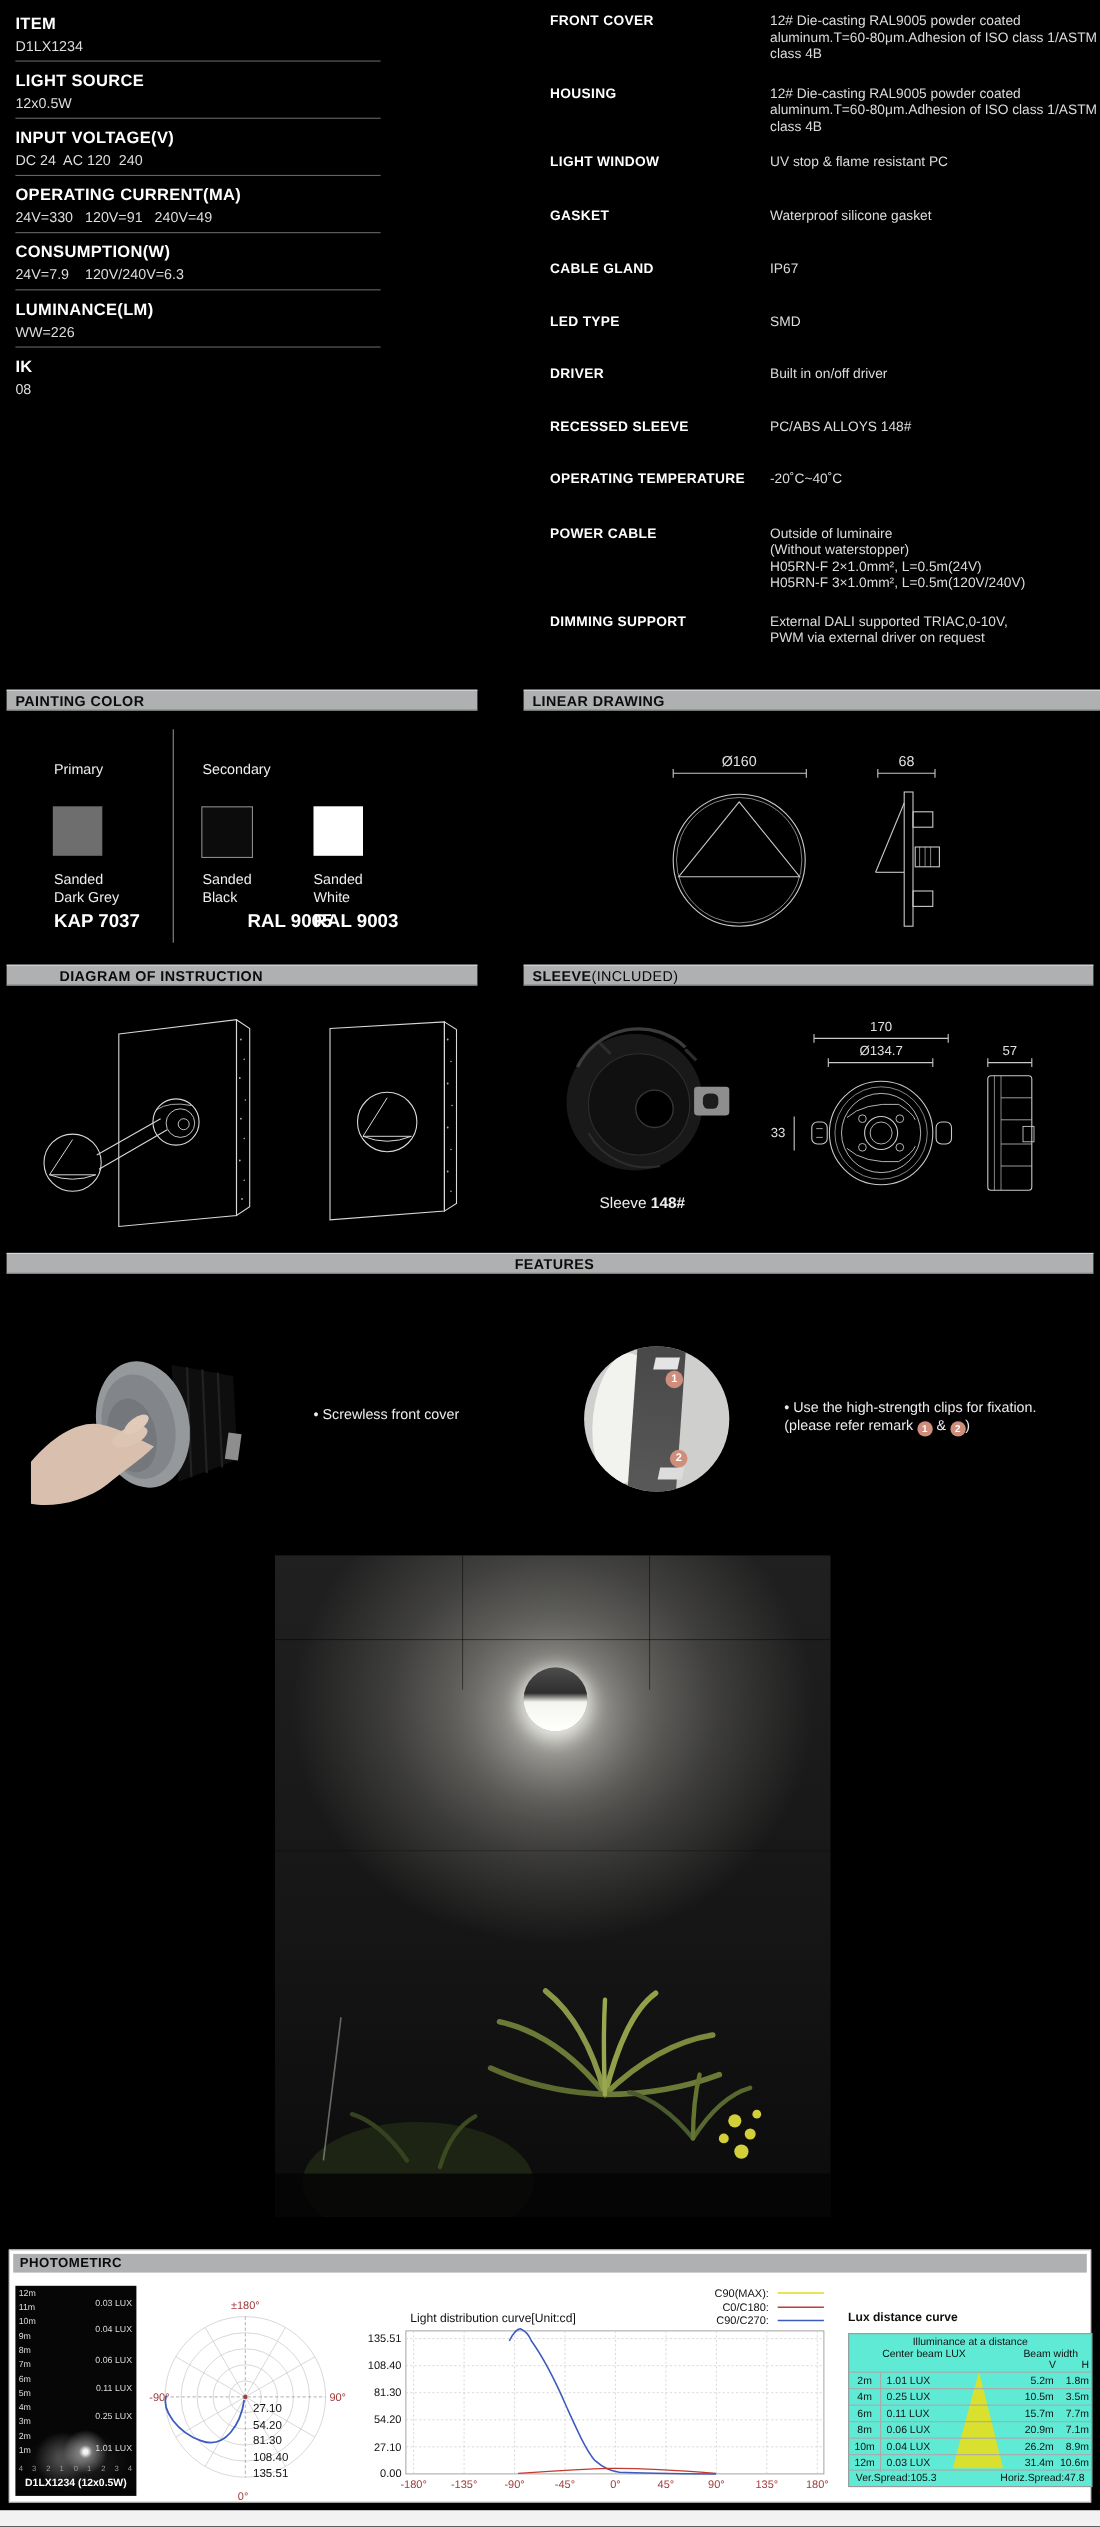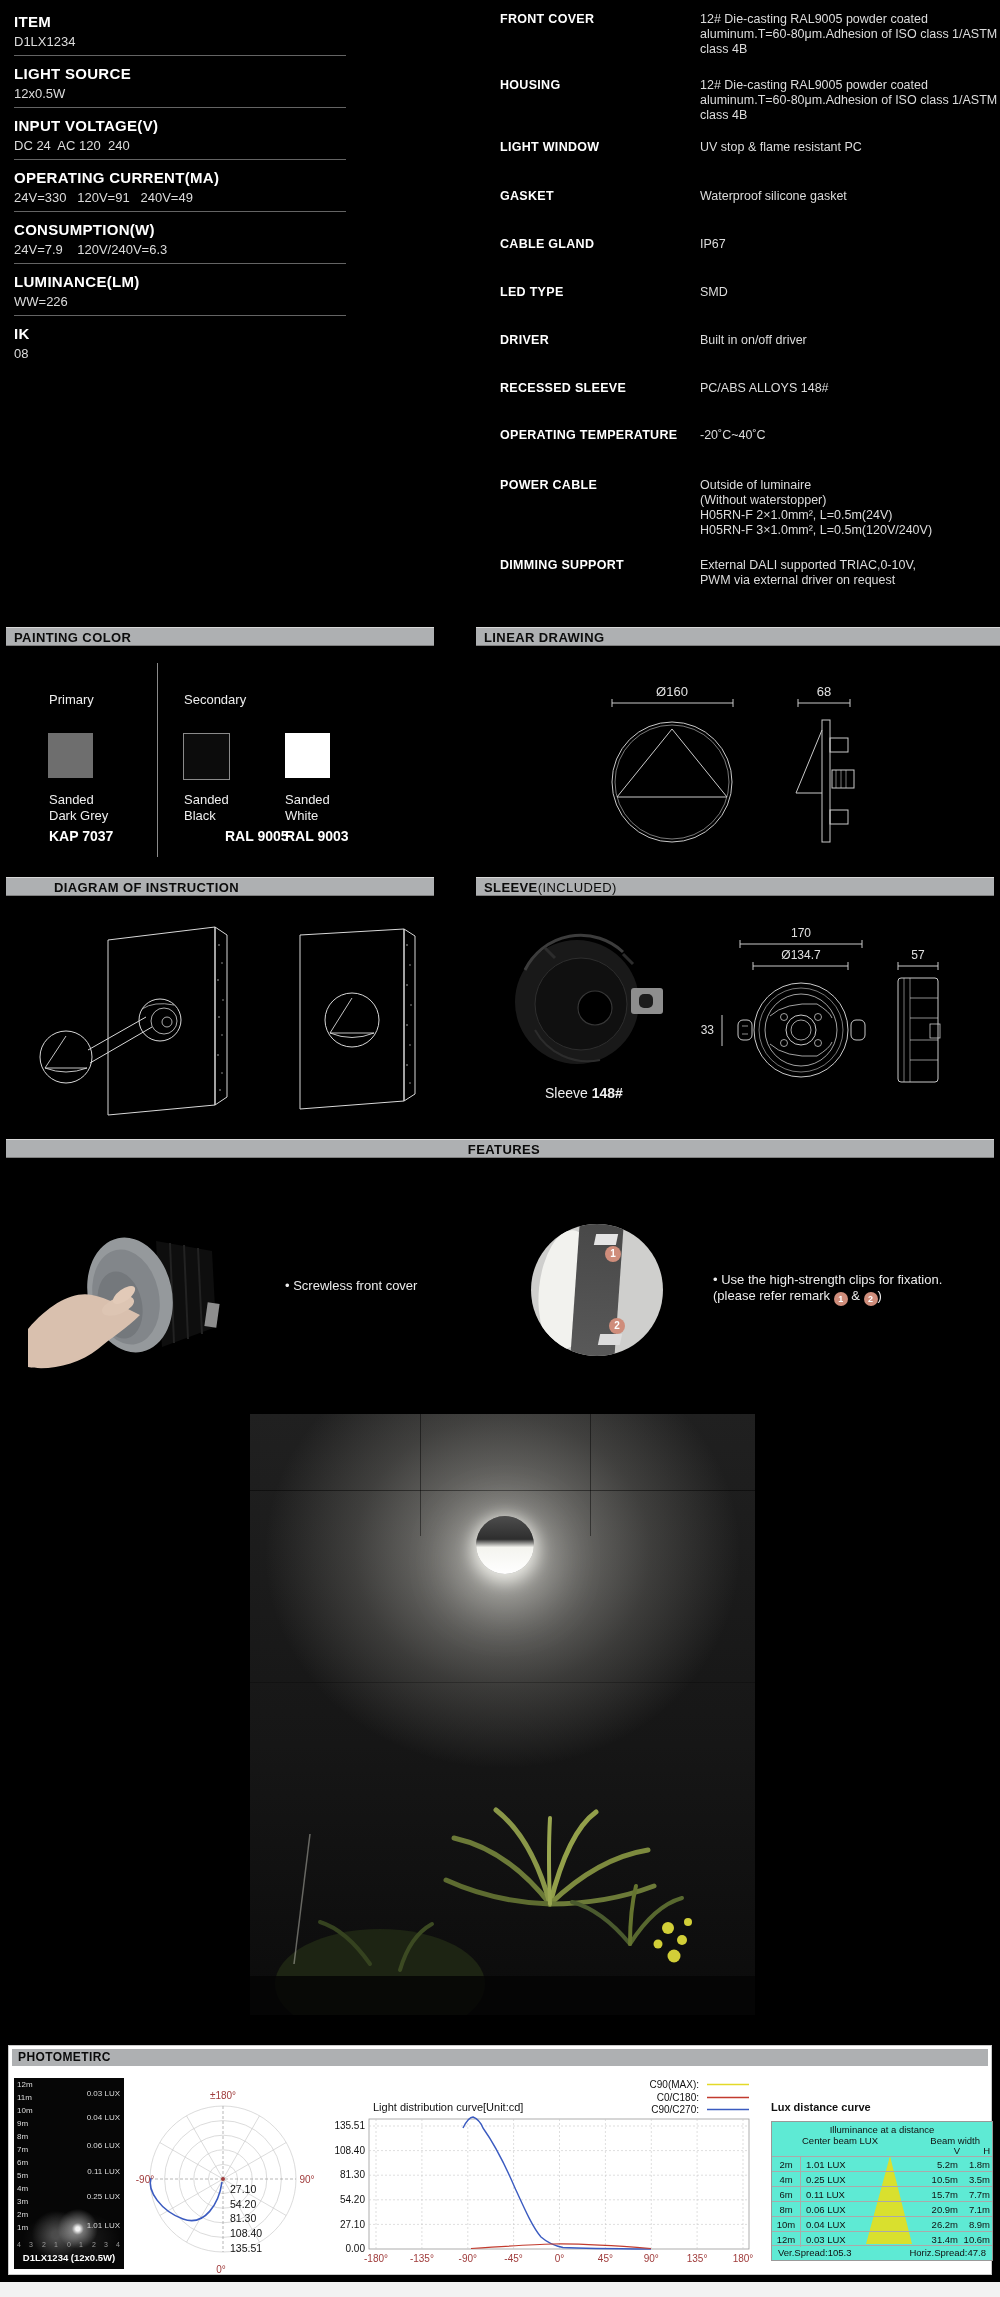"KAP 7037" .pcode { font-size: 14px -> 17px }
